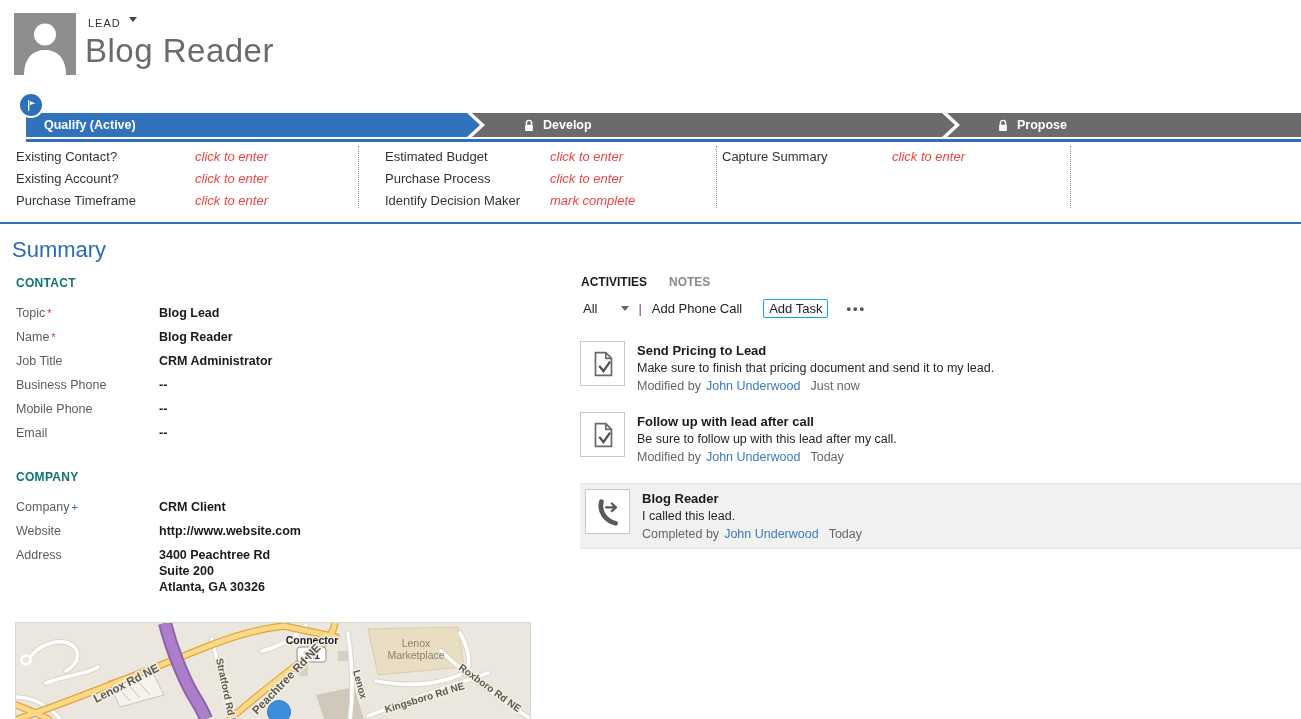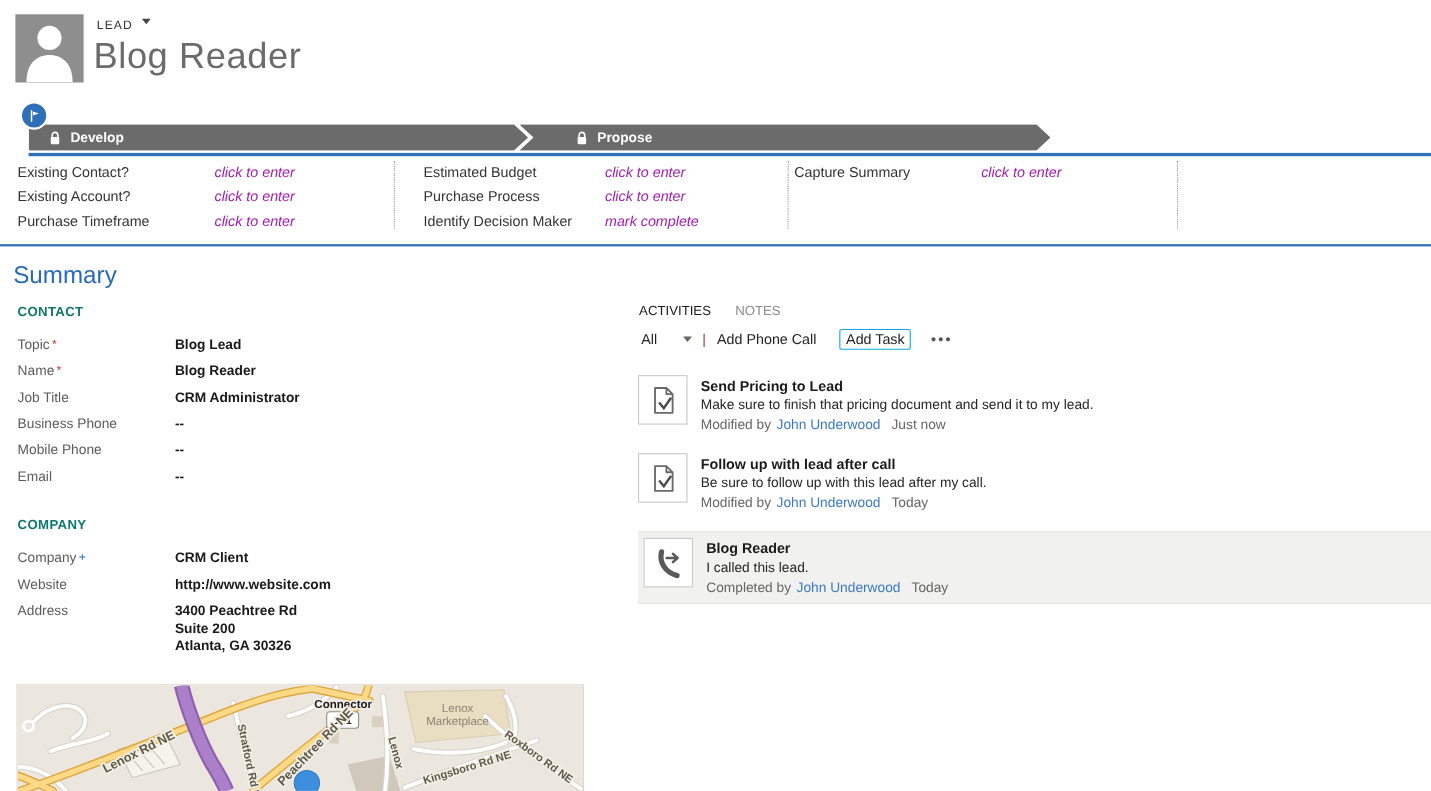"Qualify (Active)" div.stage { html: none -> <div> <span>Qualify (Active)</span> </div> }
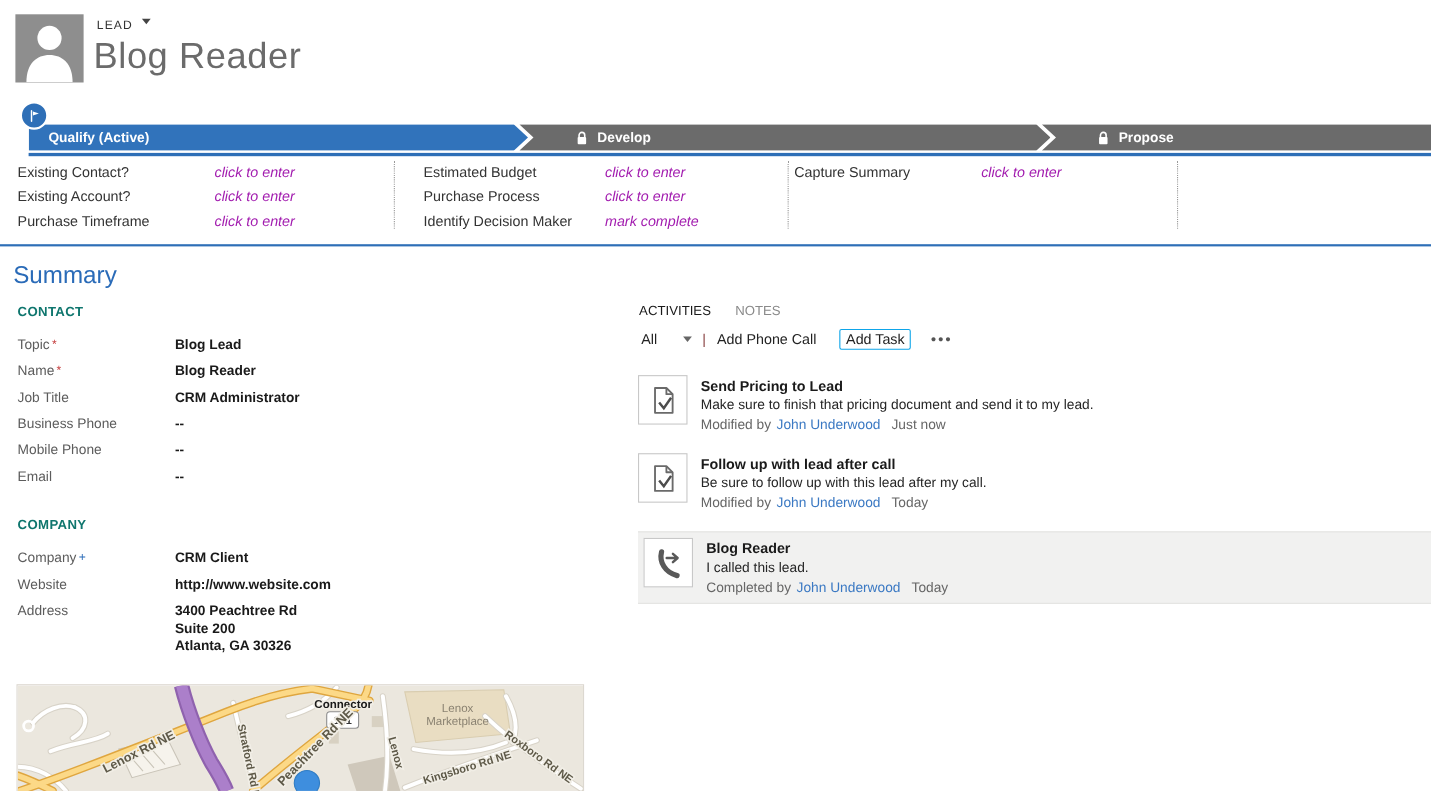"click to enter" .pf-link { color: #a21caf -> #ef4444 }
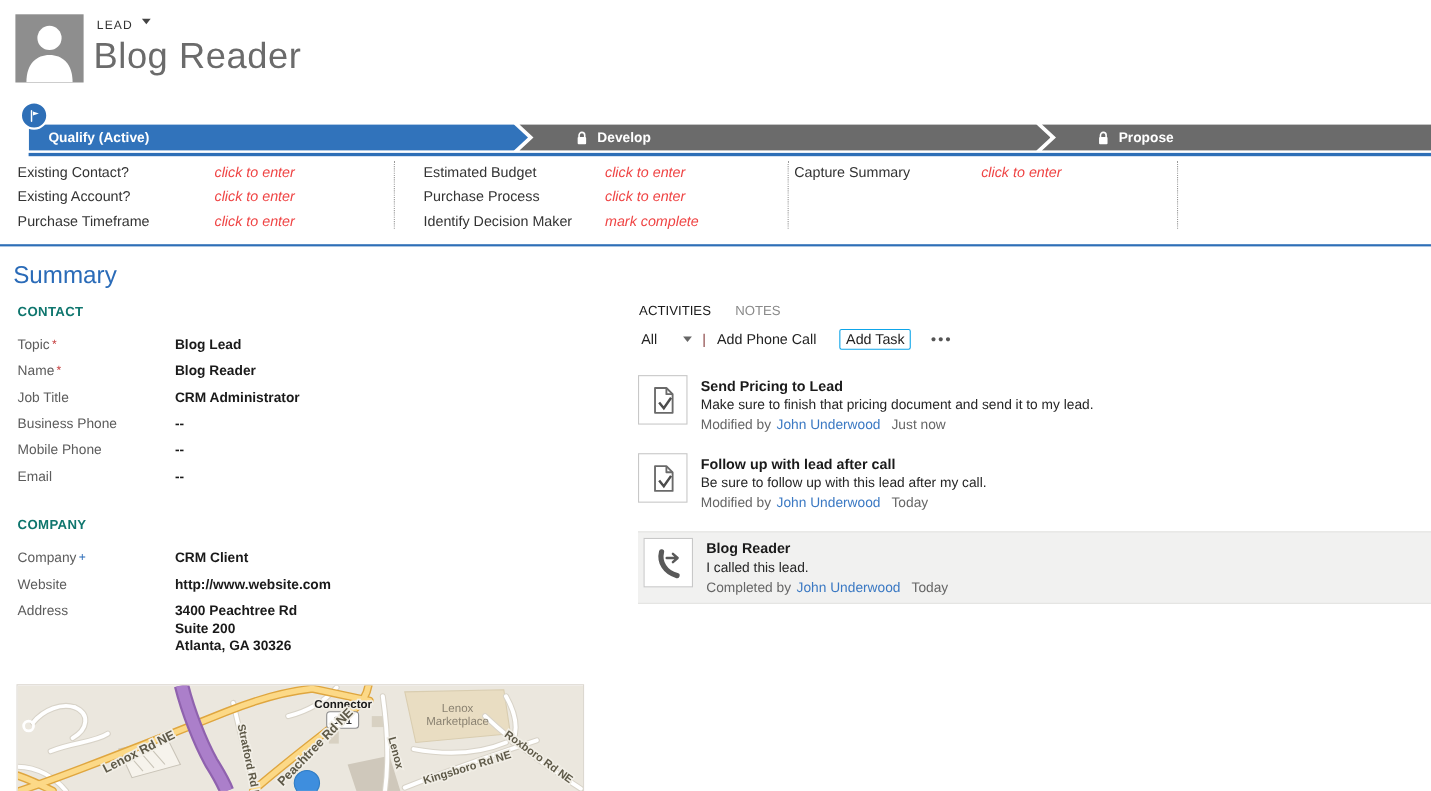"ACTIVITIES" .activities-tabs { font-weight: normal -> bold }
